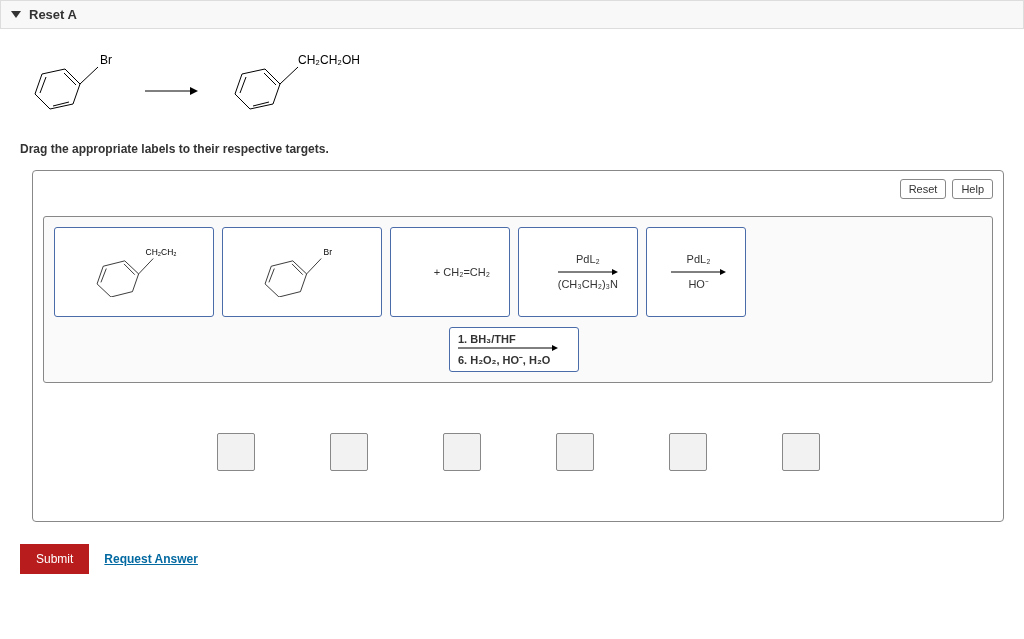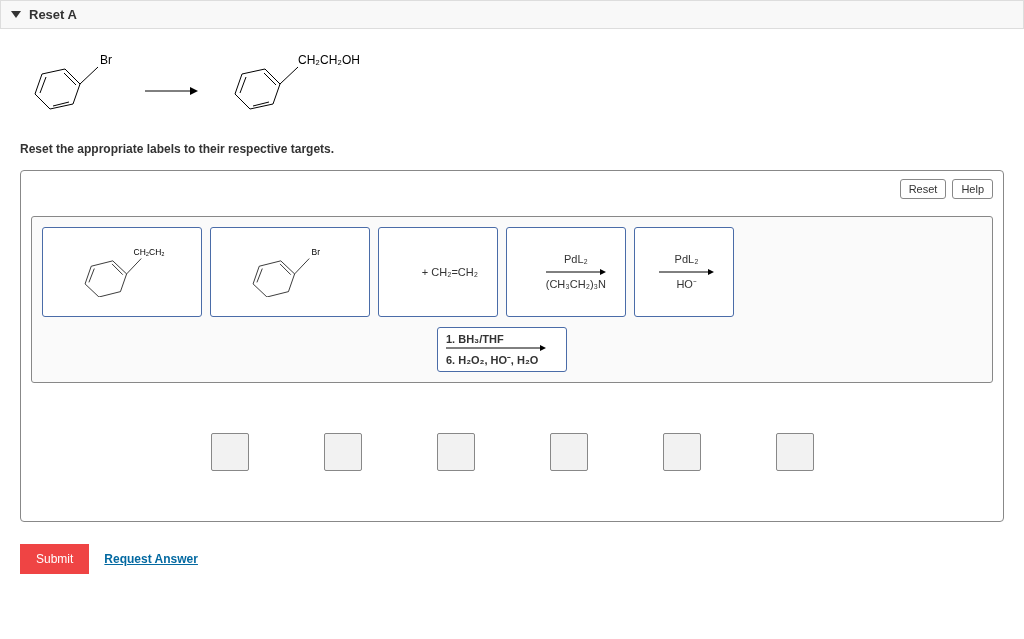"Reset the appropriate labels to" div.instruction { text: Reset -> Drag }
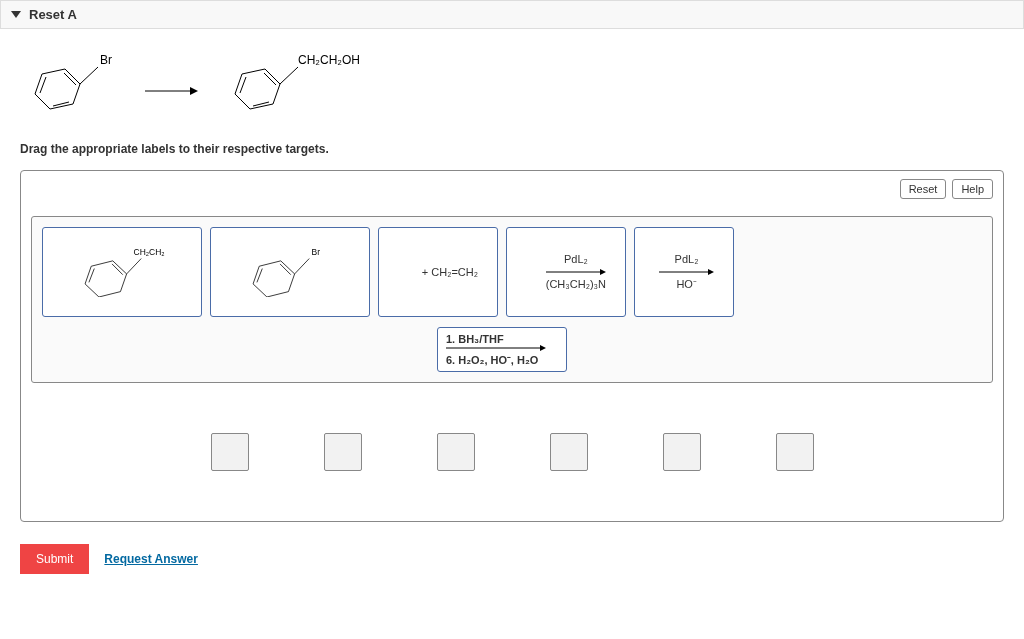"Reset" .drag-panel { margin-left: none -> 12px }
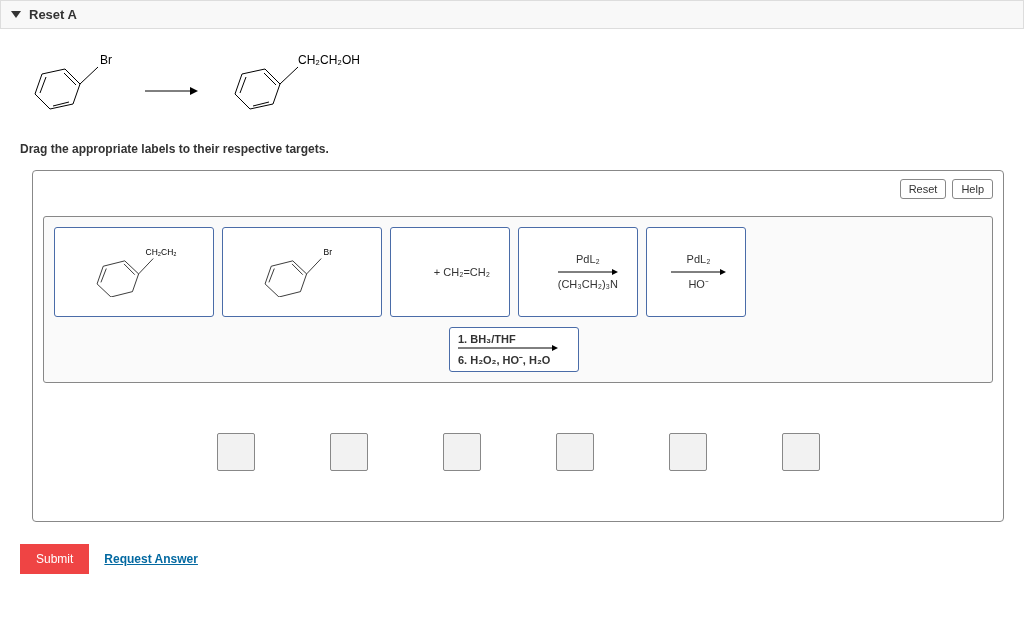"Submit" .submit-btn { background: #ef4444 -> #b91c1c }
